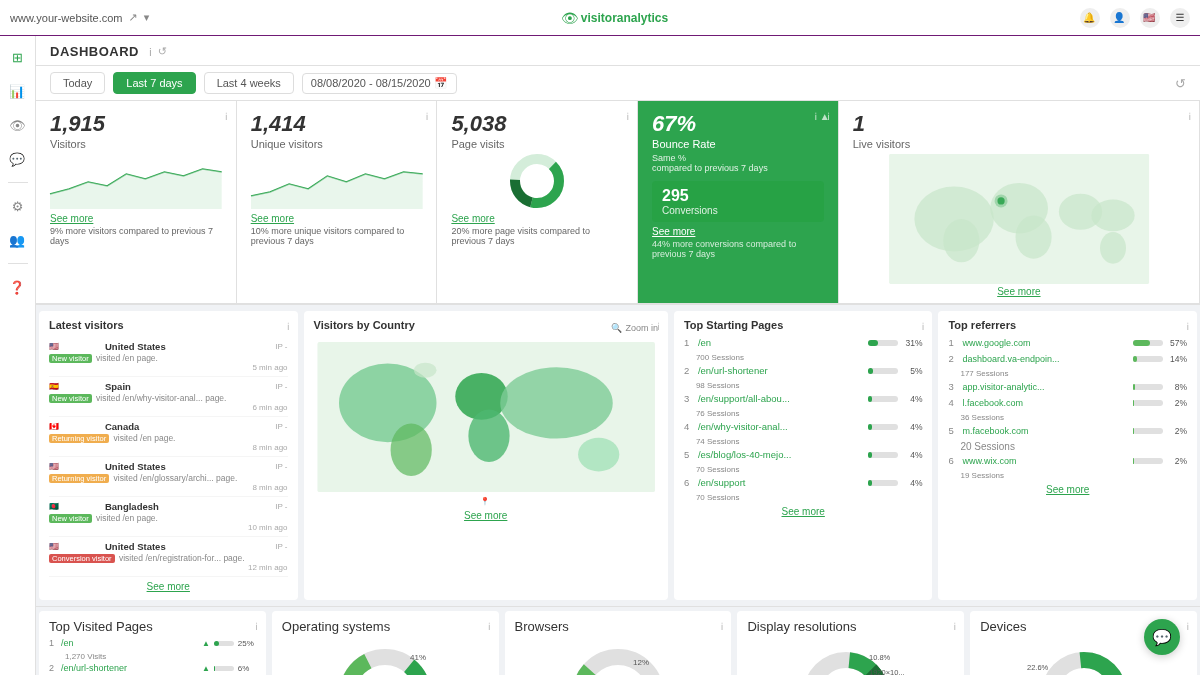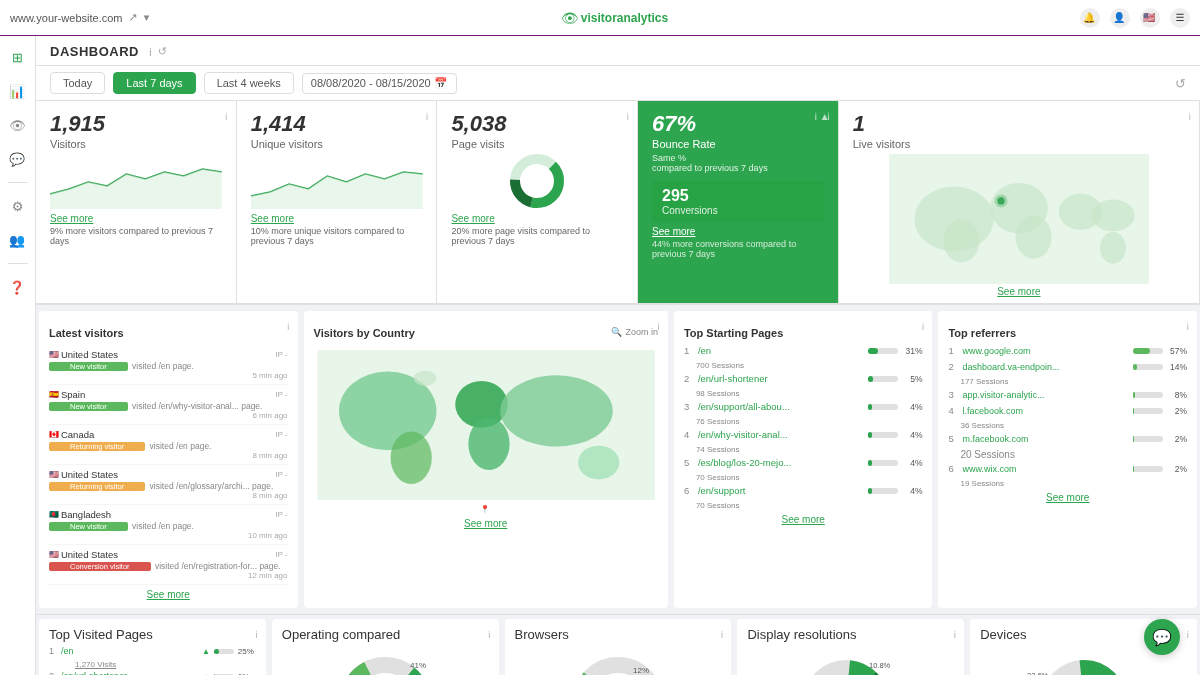"Latest visitors" .section-title { margin-top: 8px -> none }
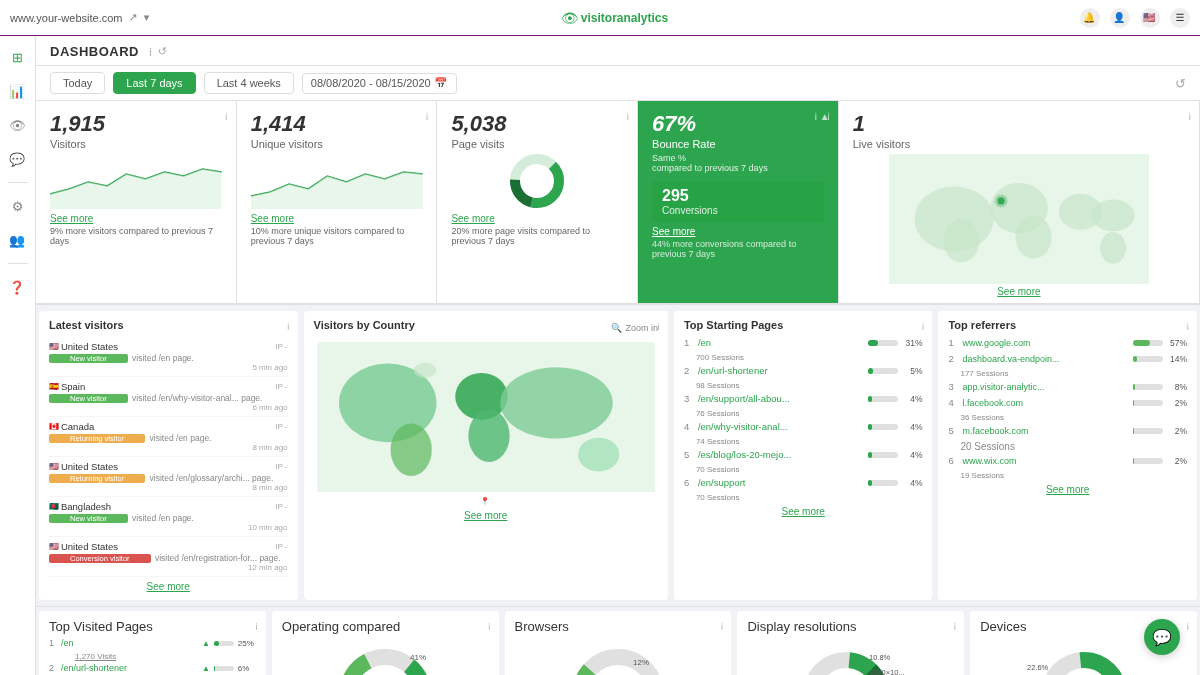"United States" .visitor-country { font-weight: 400 -> 700; margin-left: none -> 44px }
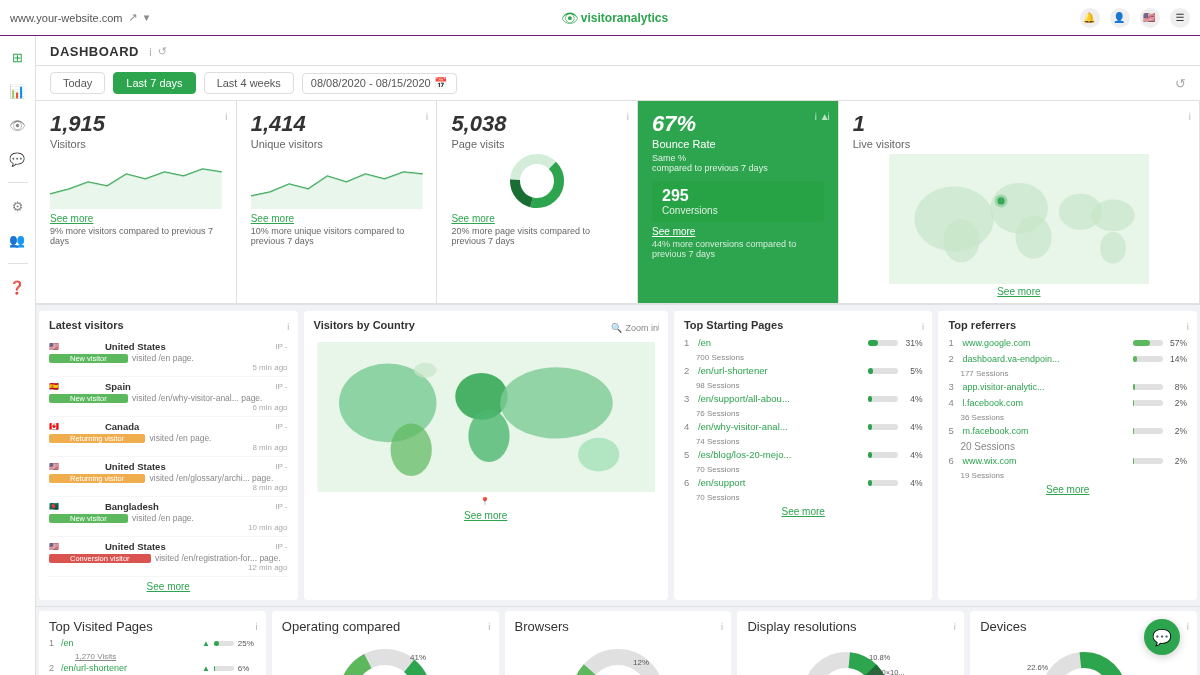"New visitor" .visitor-type { padding: 0 21px -> 0 3px }
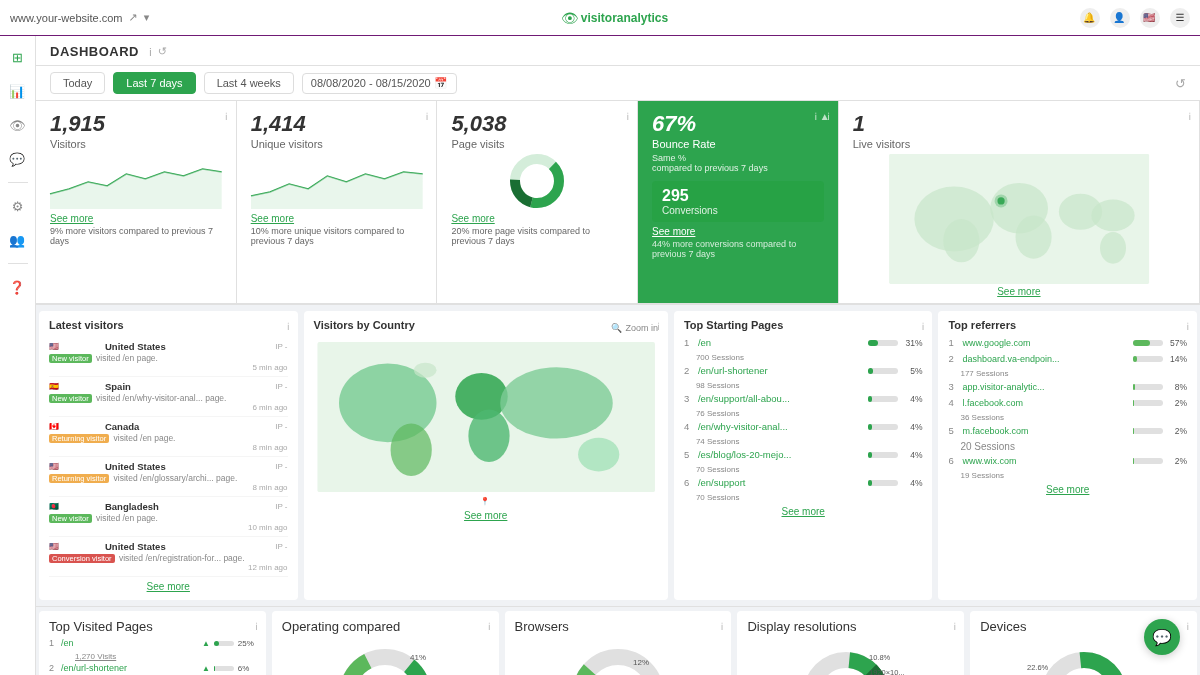"/es/blog/los-20-mejo..." span.page-name { text: /es/blog/los-20-mejo -> /es/blog/los-40-mejo }
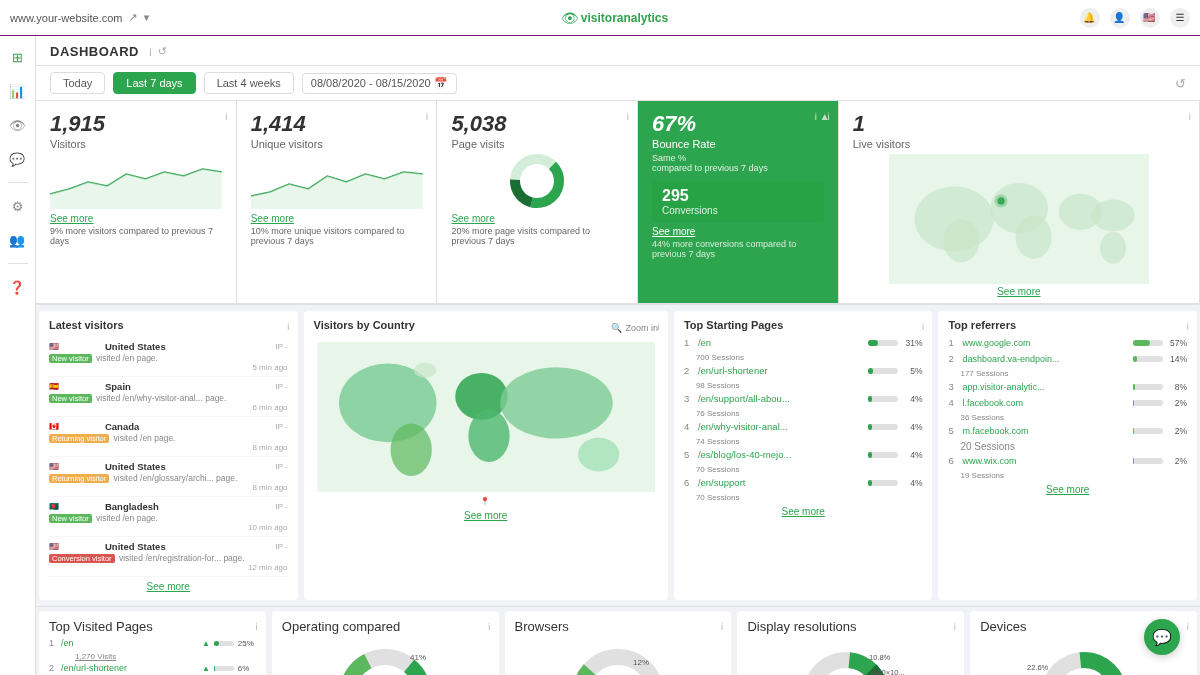"Operating compared" div.bottom-title { text: compared -> systems }
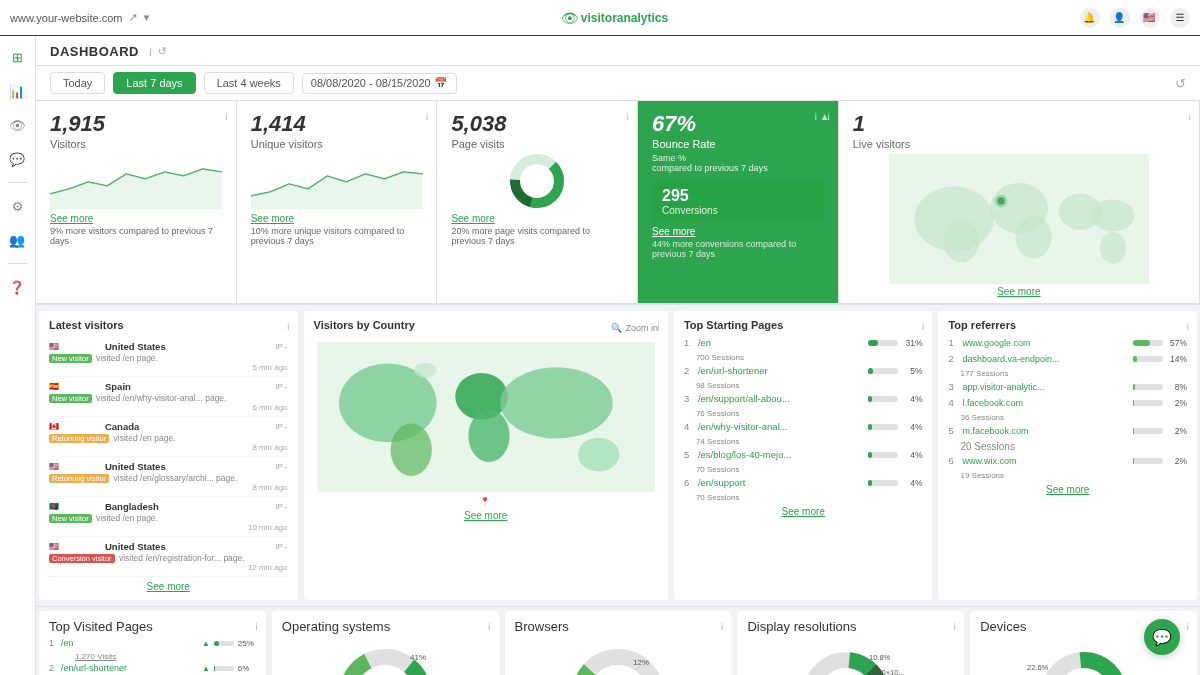"1,270 Visits" div { margin-left: 26px -> 16px; text-decoration: underline -> none }
